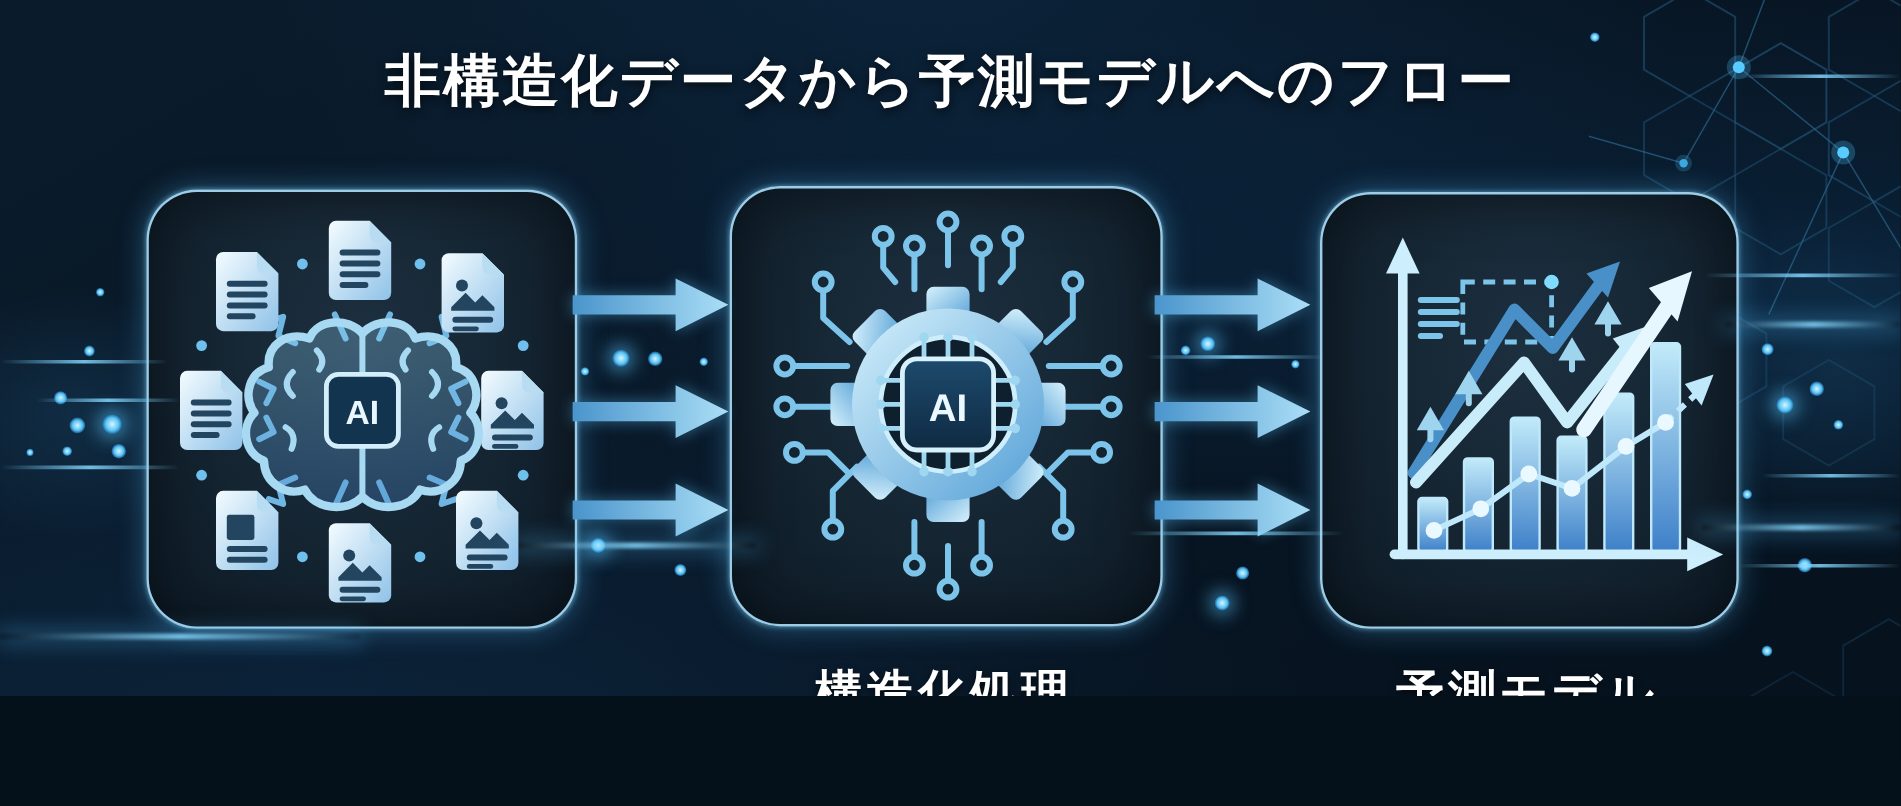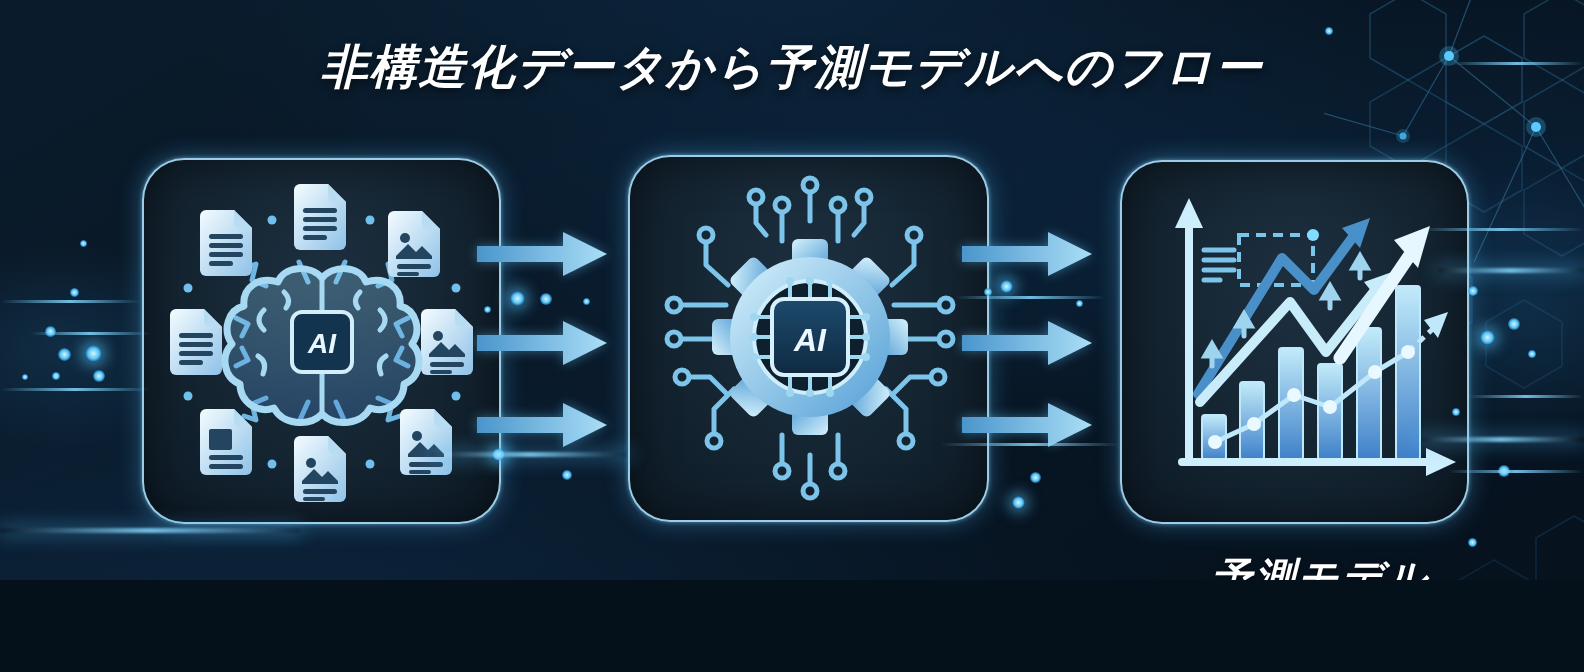"非構造化データから予測モデルへのフロー" .stage { font-style: italic -> none }
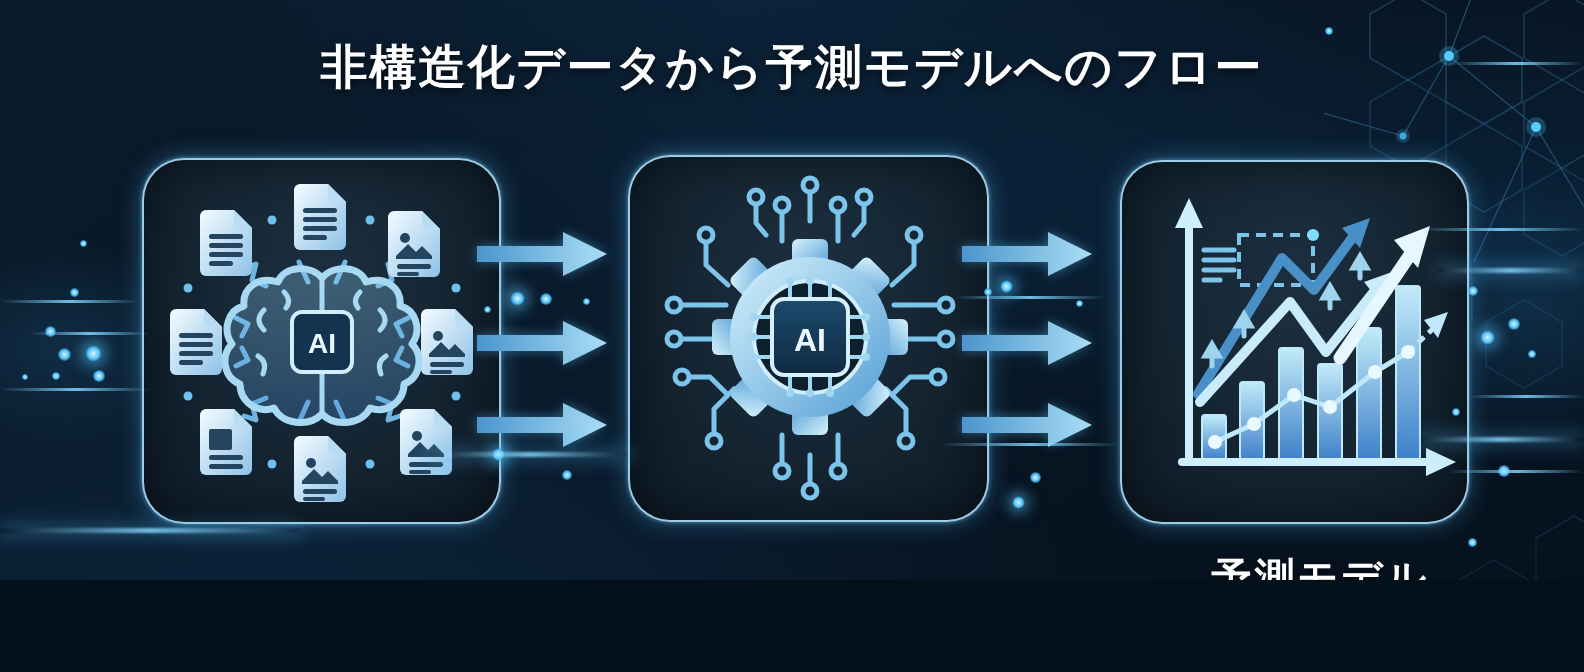"AI" .panel { margin-left: 20px -> none }
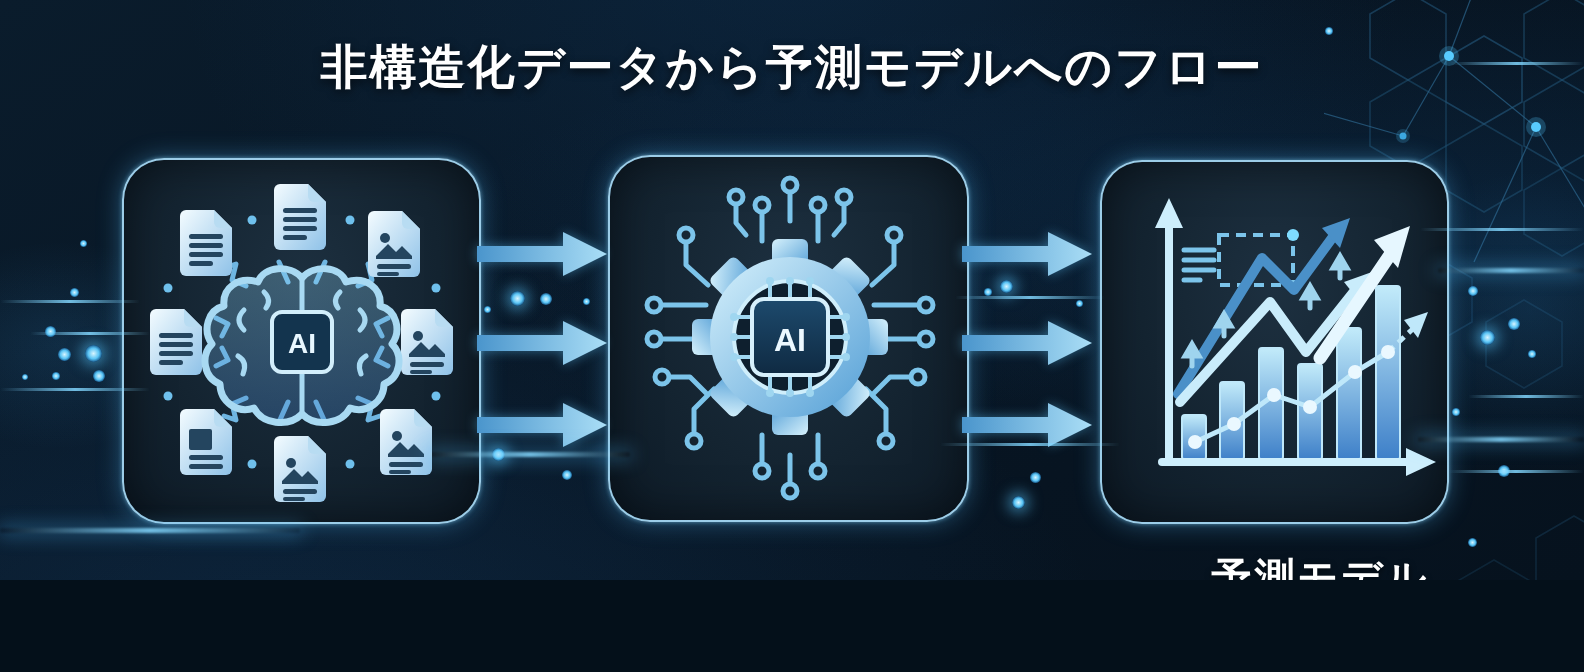"構造化処理" div.panel-label { html: none -> <div>構造化処理</div> }
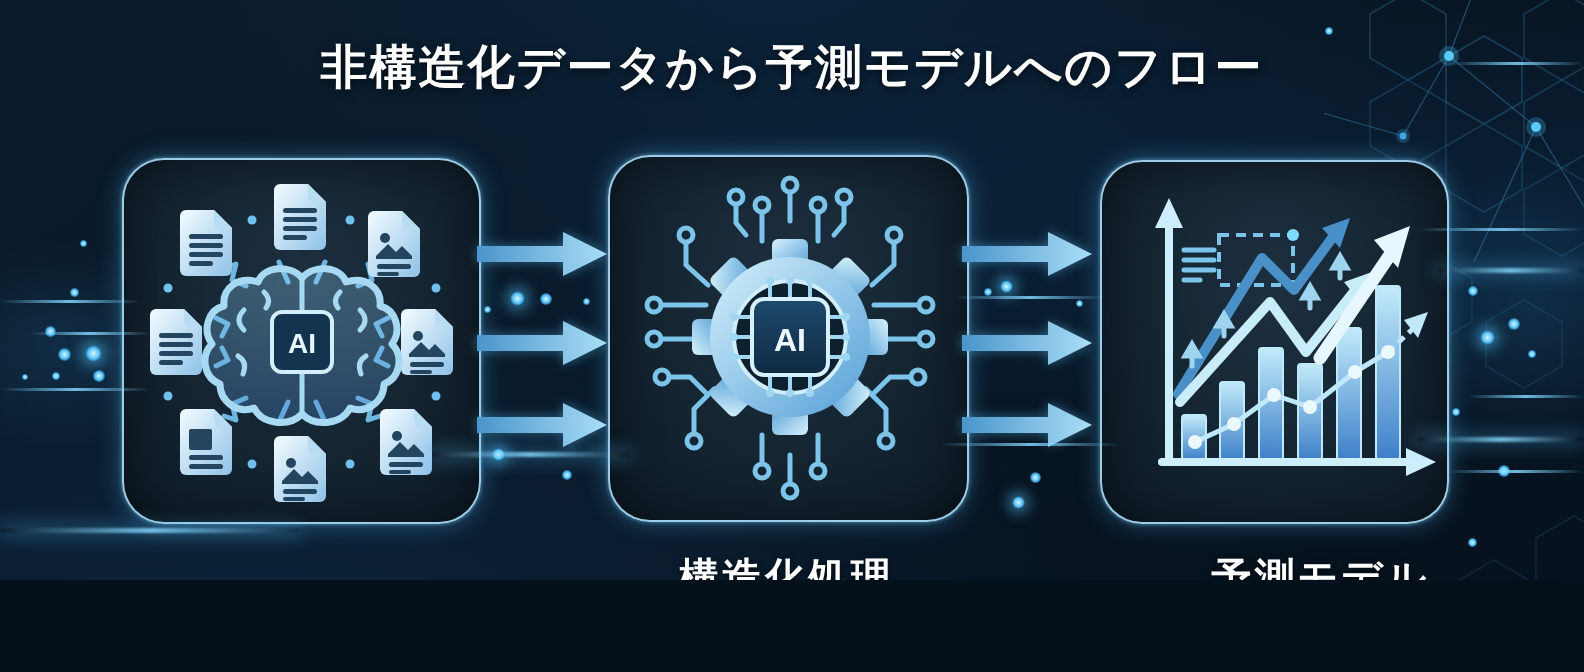"予測モデル" #label-3 { left: 1148px -> 1100px }
